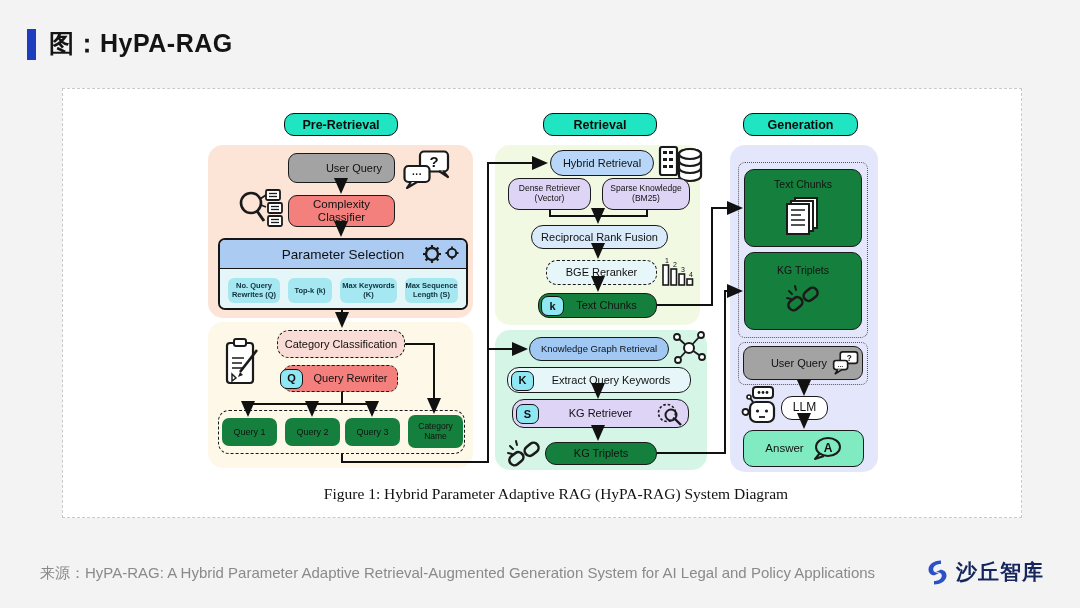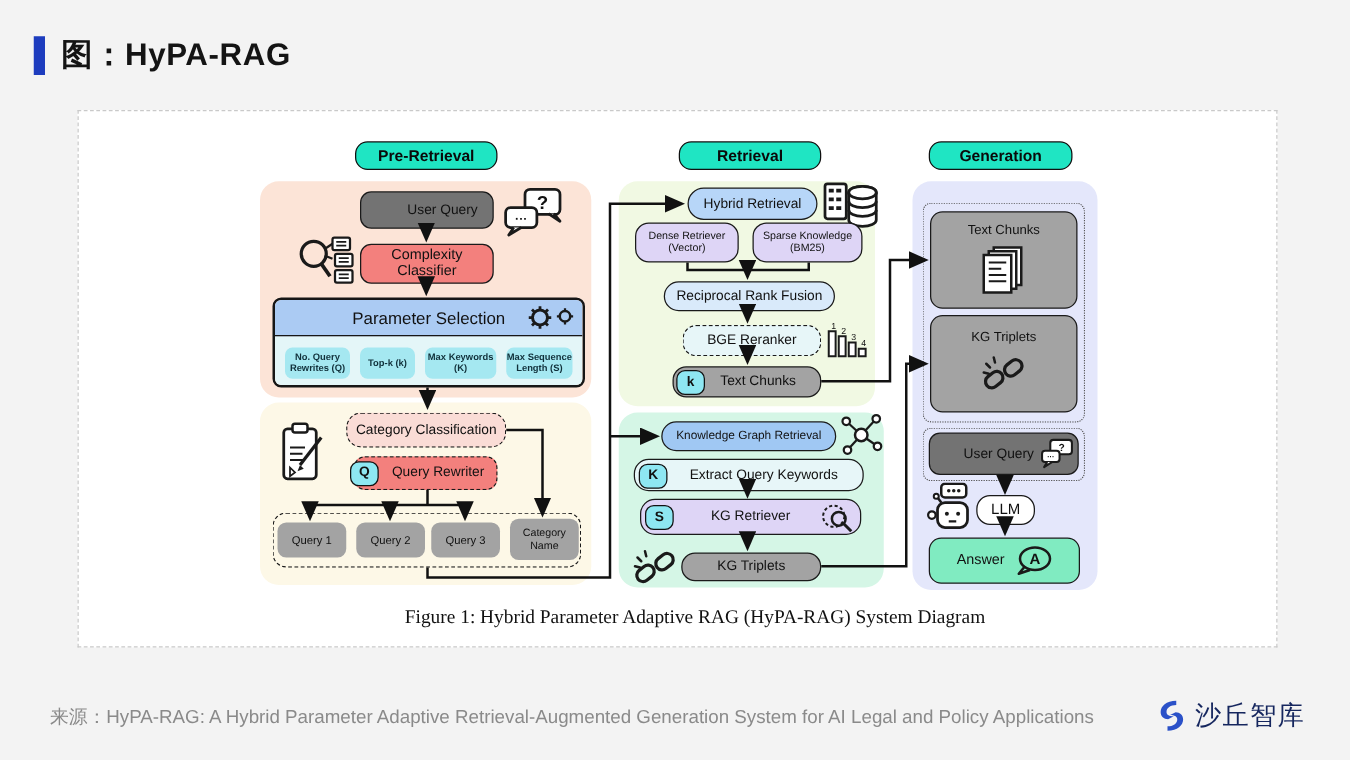"User Query" .gray { background: #737373 -> #a3a3a3 }
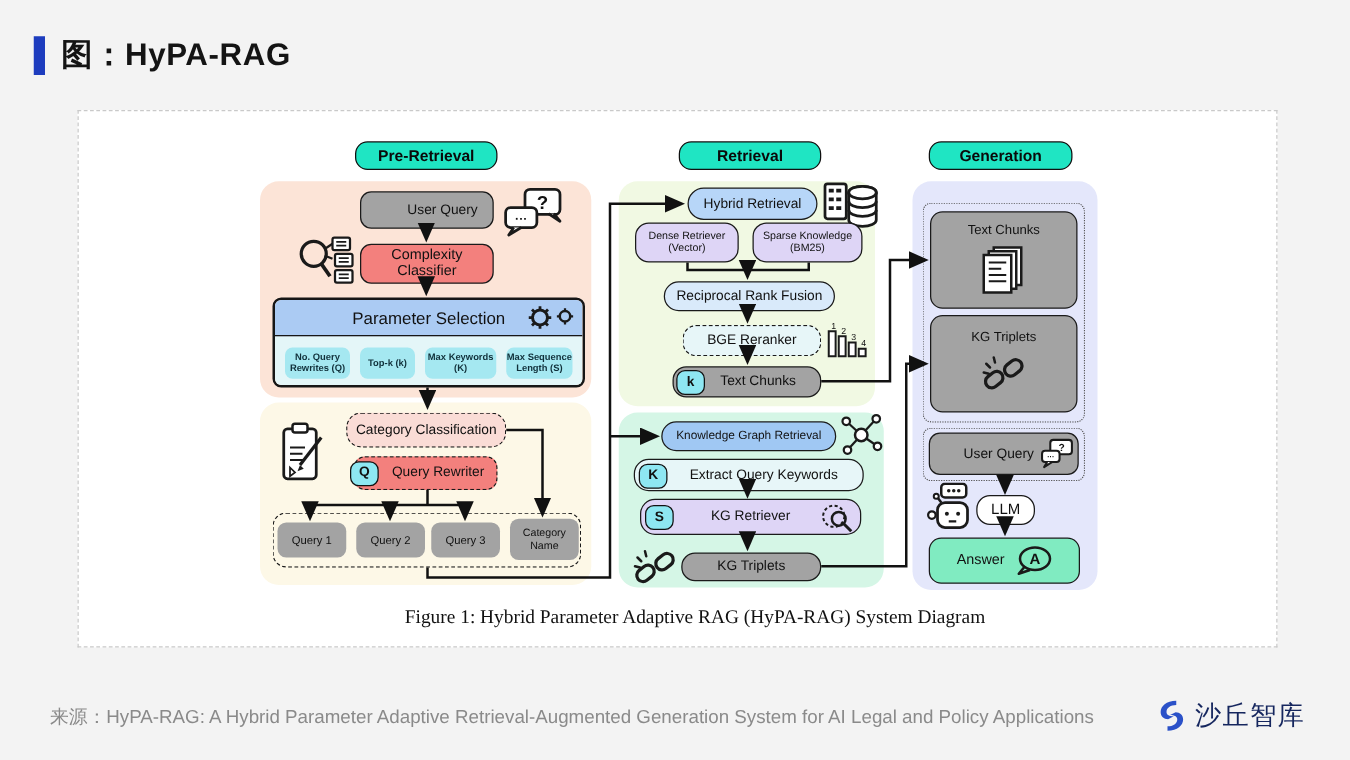"Text Chunks" .orange { background: #a3a3a3 -> #15803d }
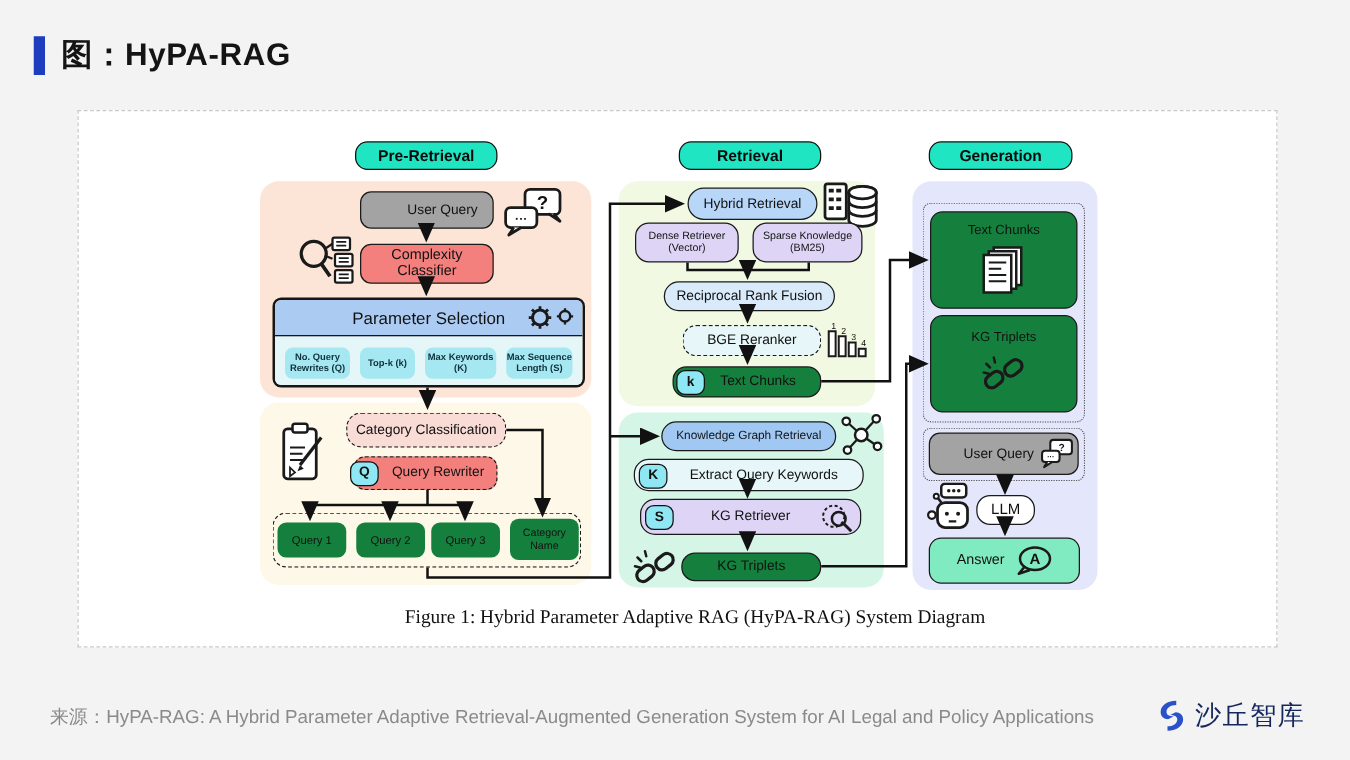"沙丘智库" .brand-name { font-weight: normal -> bold }
